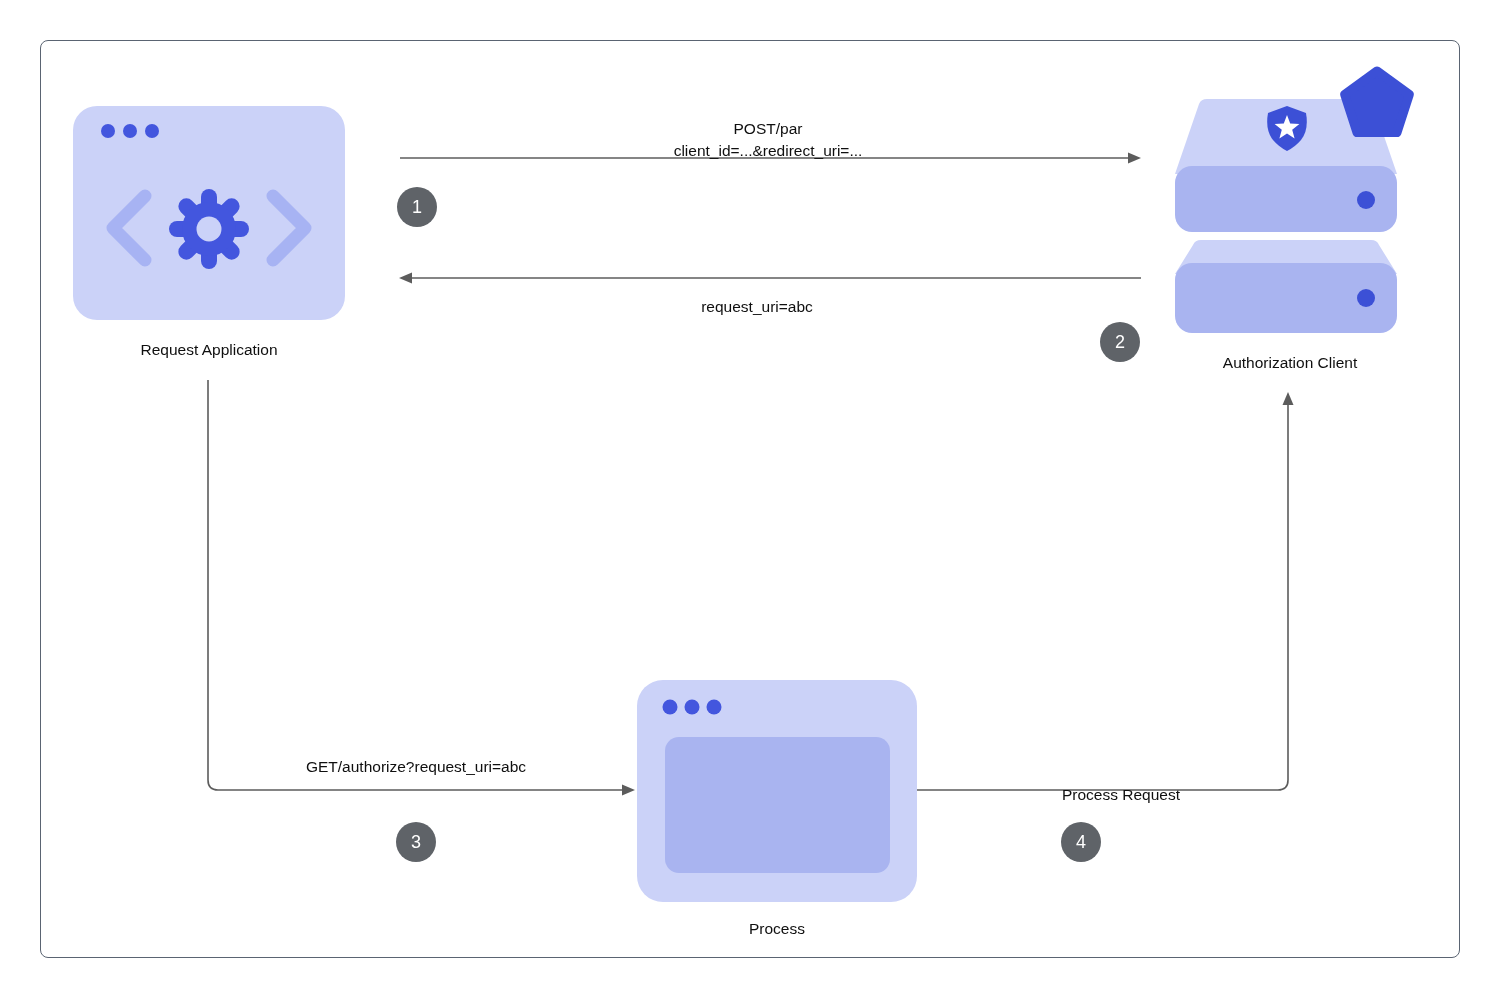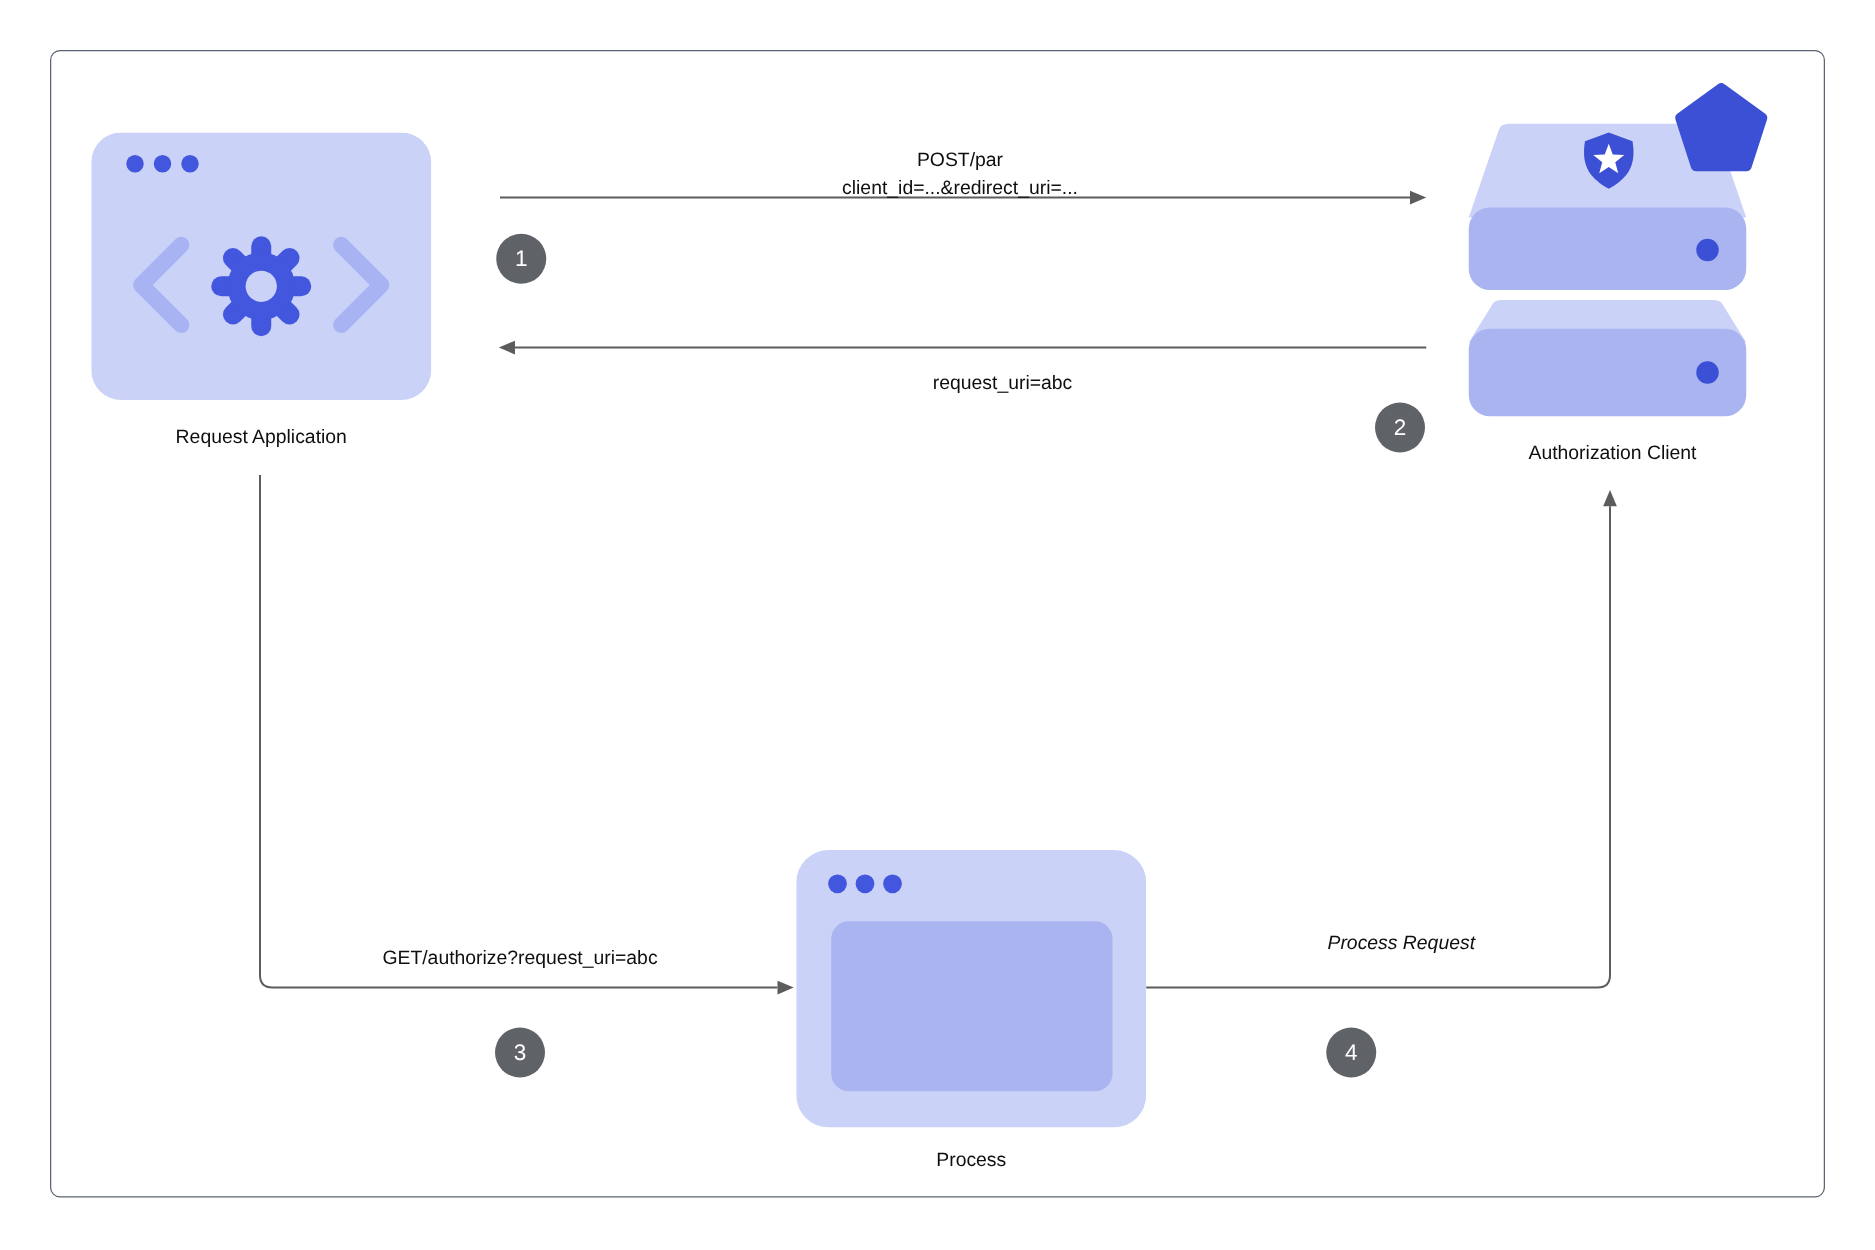"request_uri=abc" div.lbl { margin-left: 45px -> none }
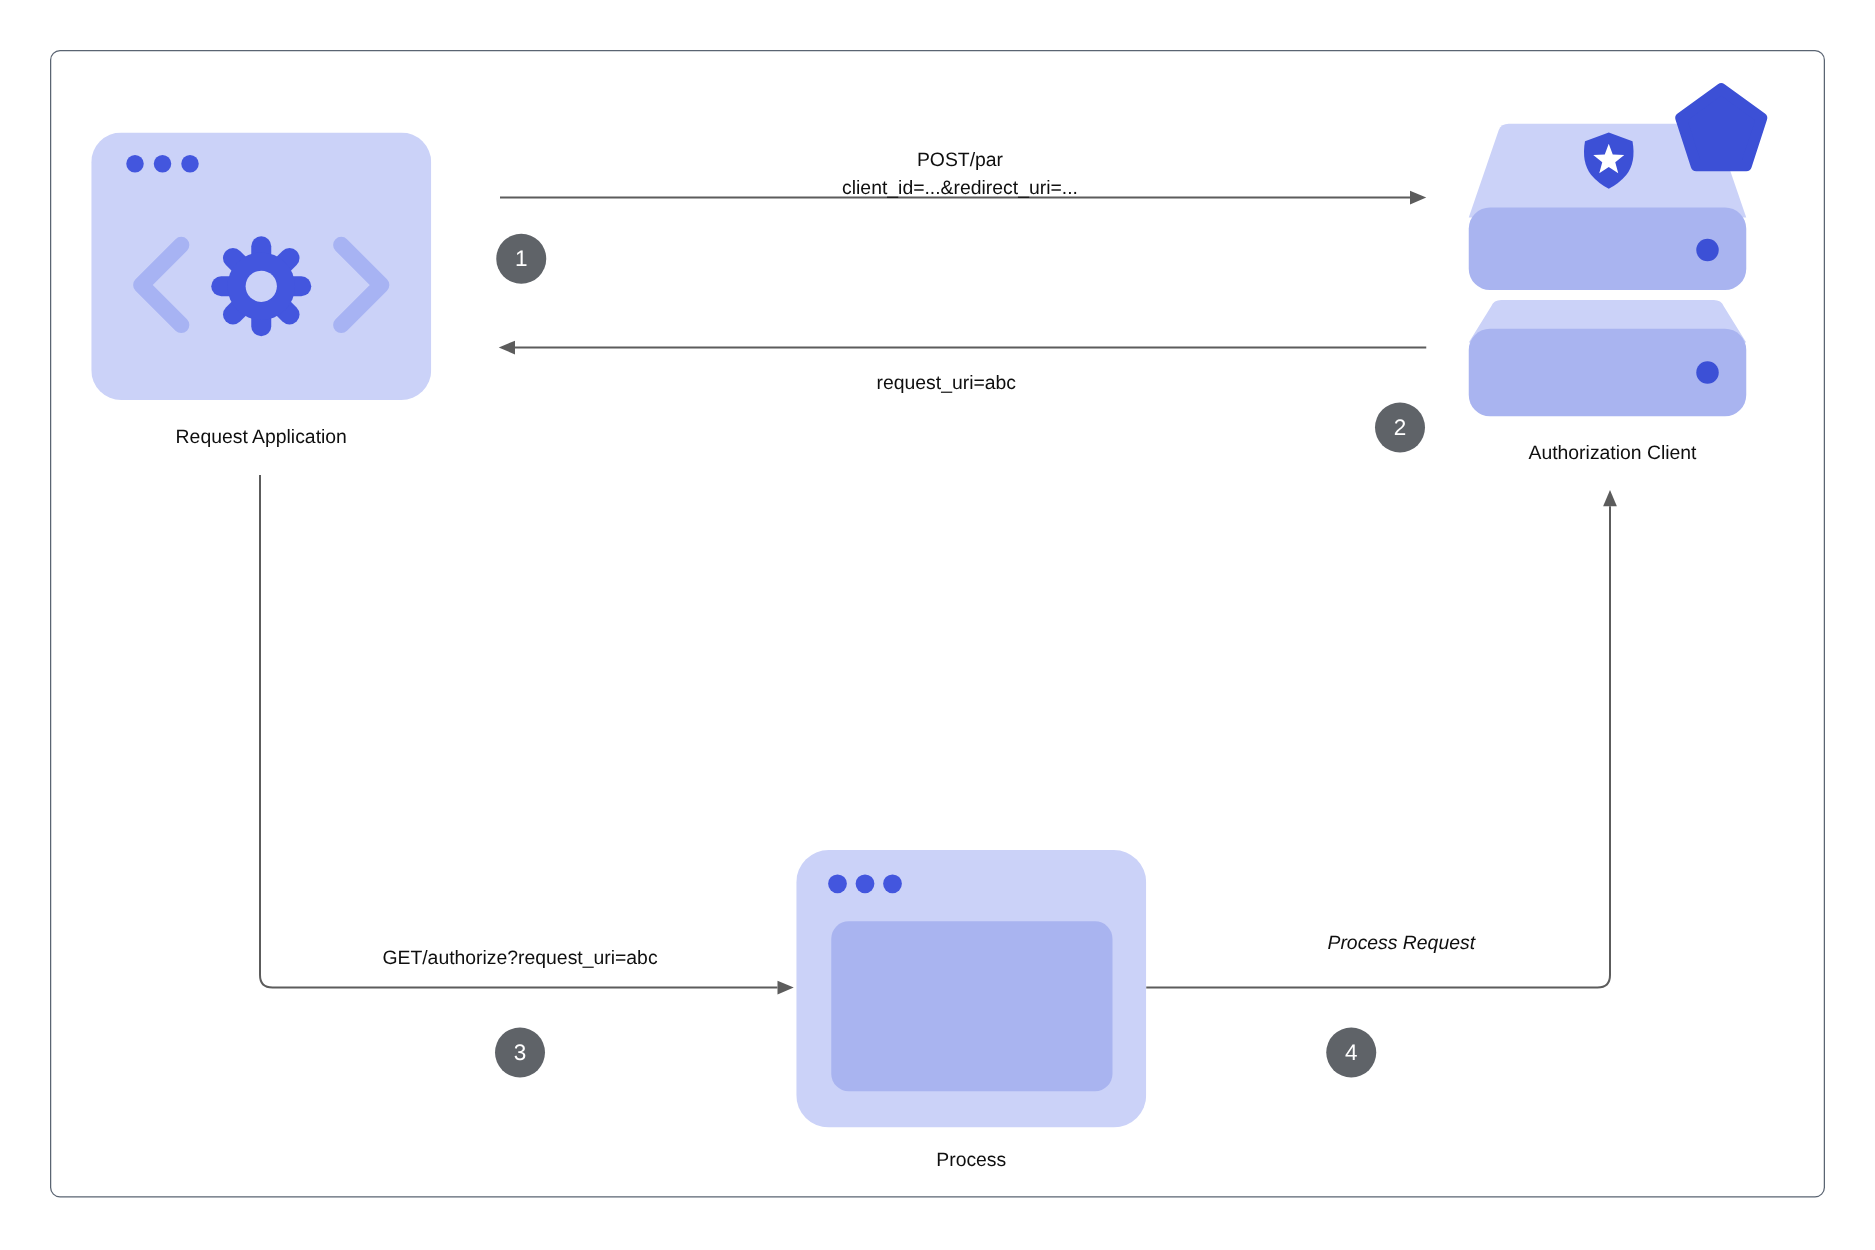"Process Request" div.lbl { font-style: italic -> none; top: 744px -> 784px }
